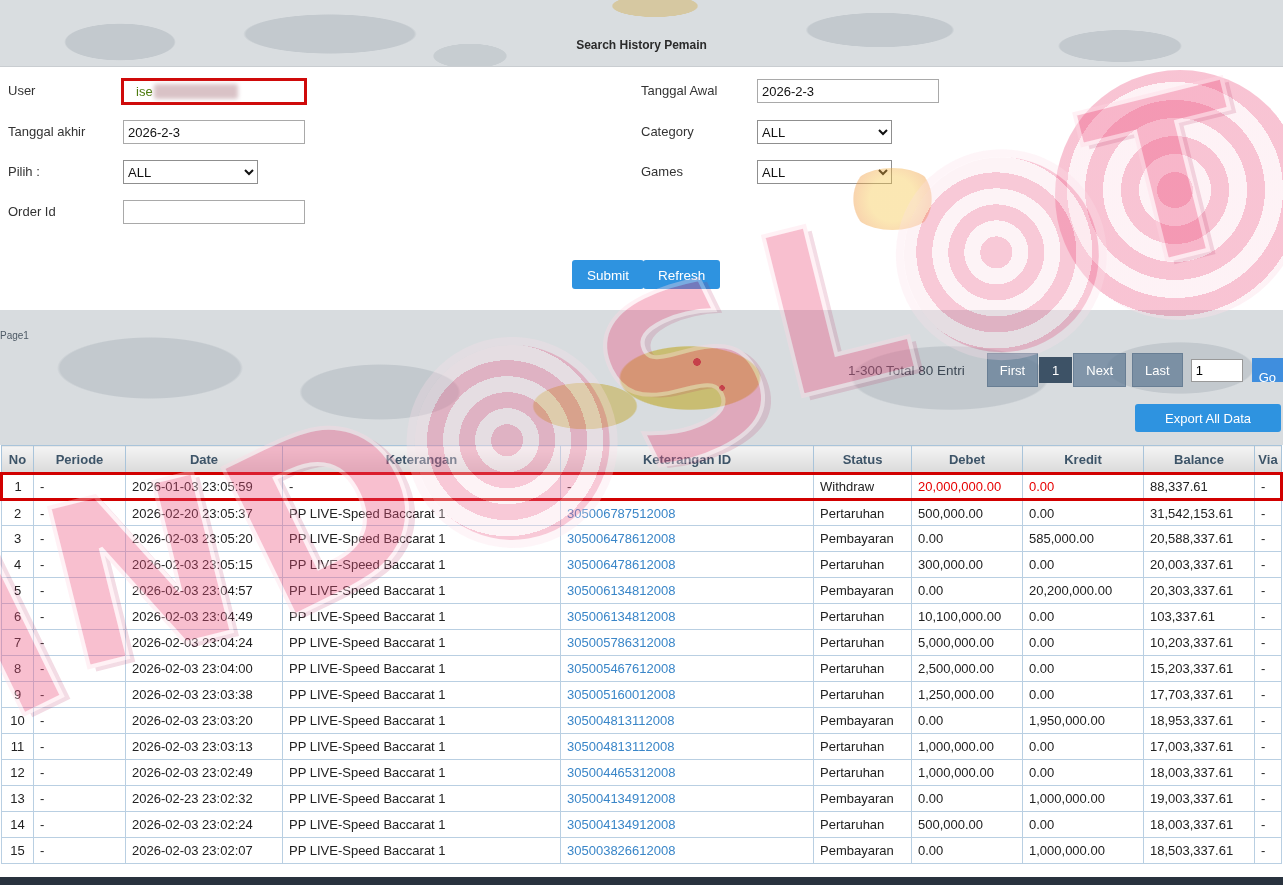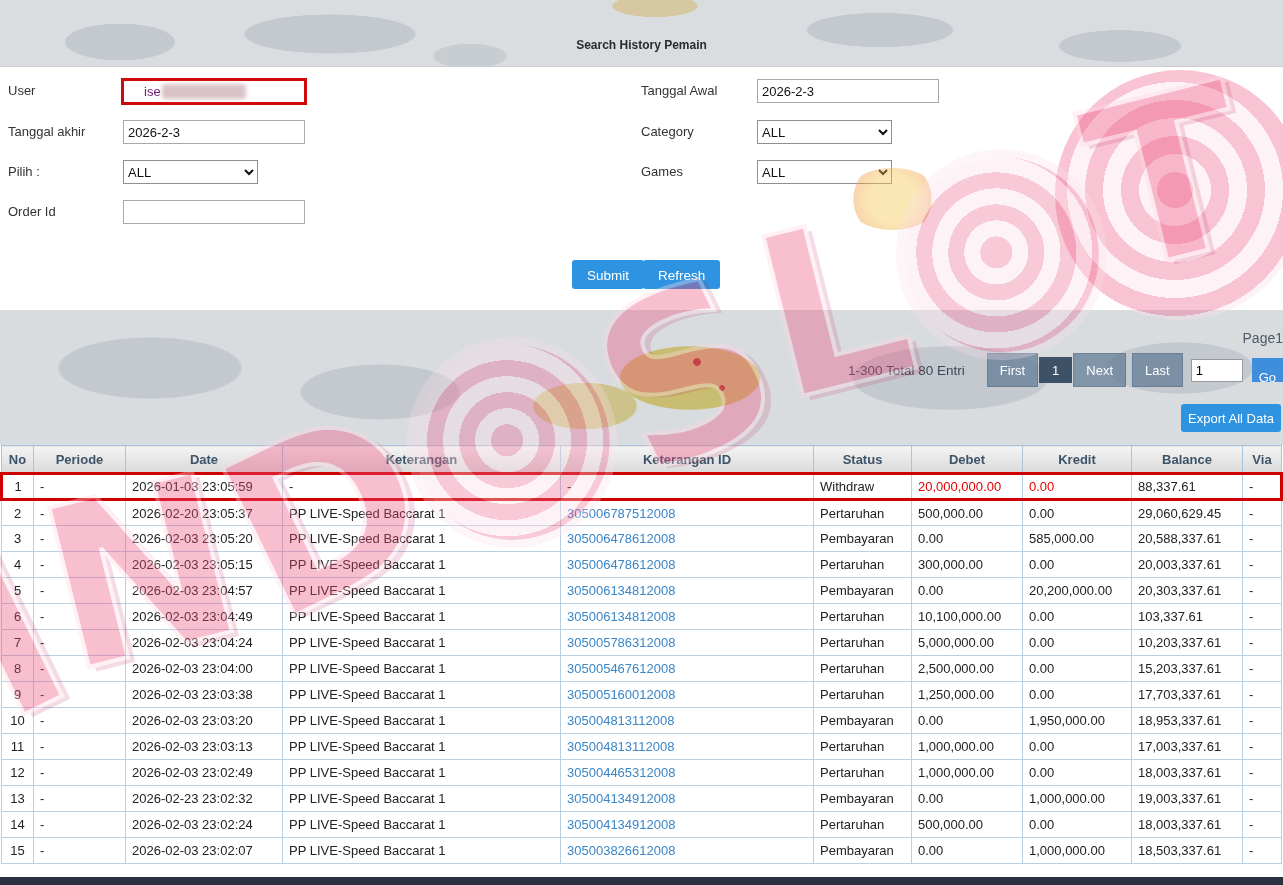"ise" .user-box { color: #701a75 -> #4d7c0f; padding-left: 20px -> 12px }
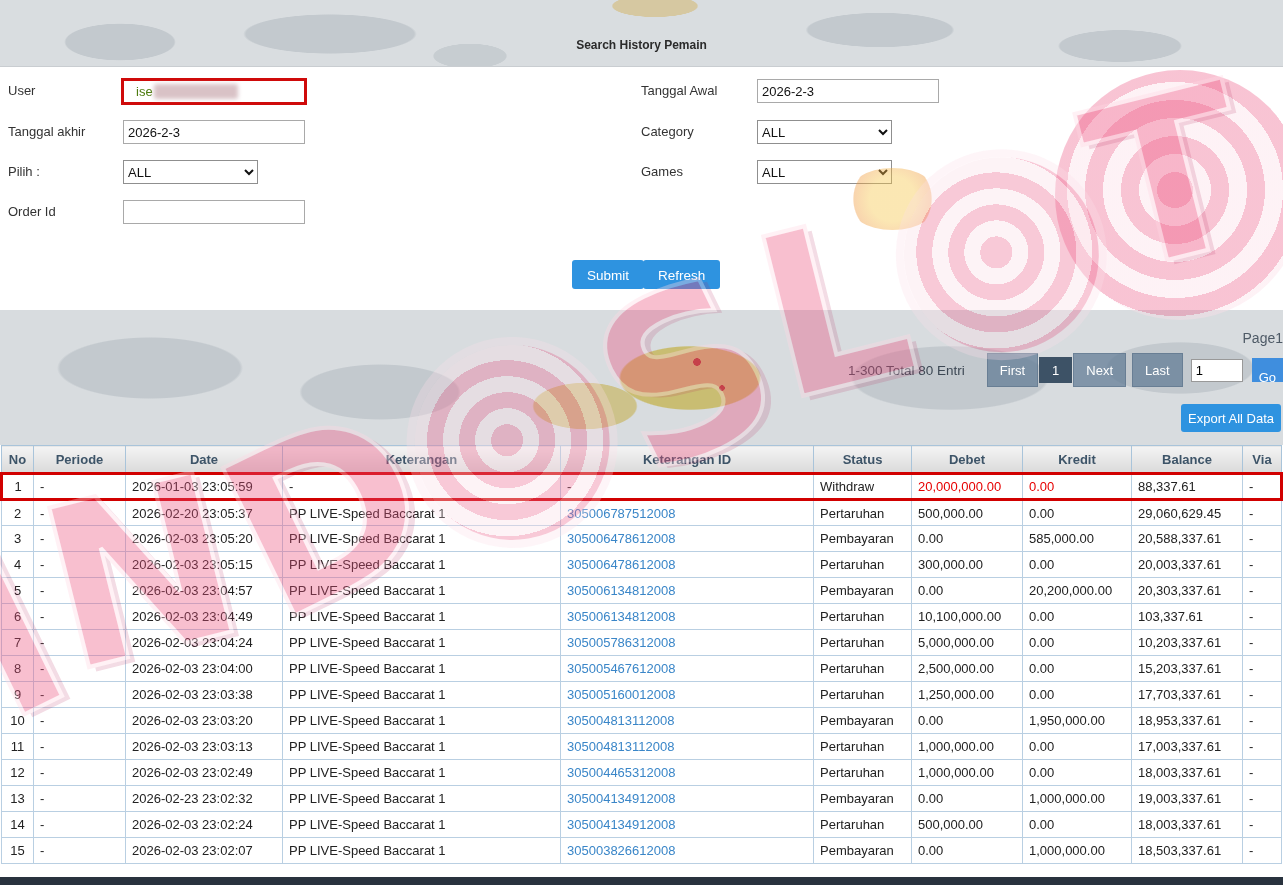"Page1" .page-indicator { font-size: 14px -> 10px; text-align: right -> left }
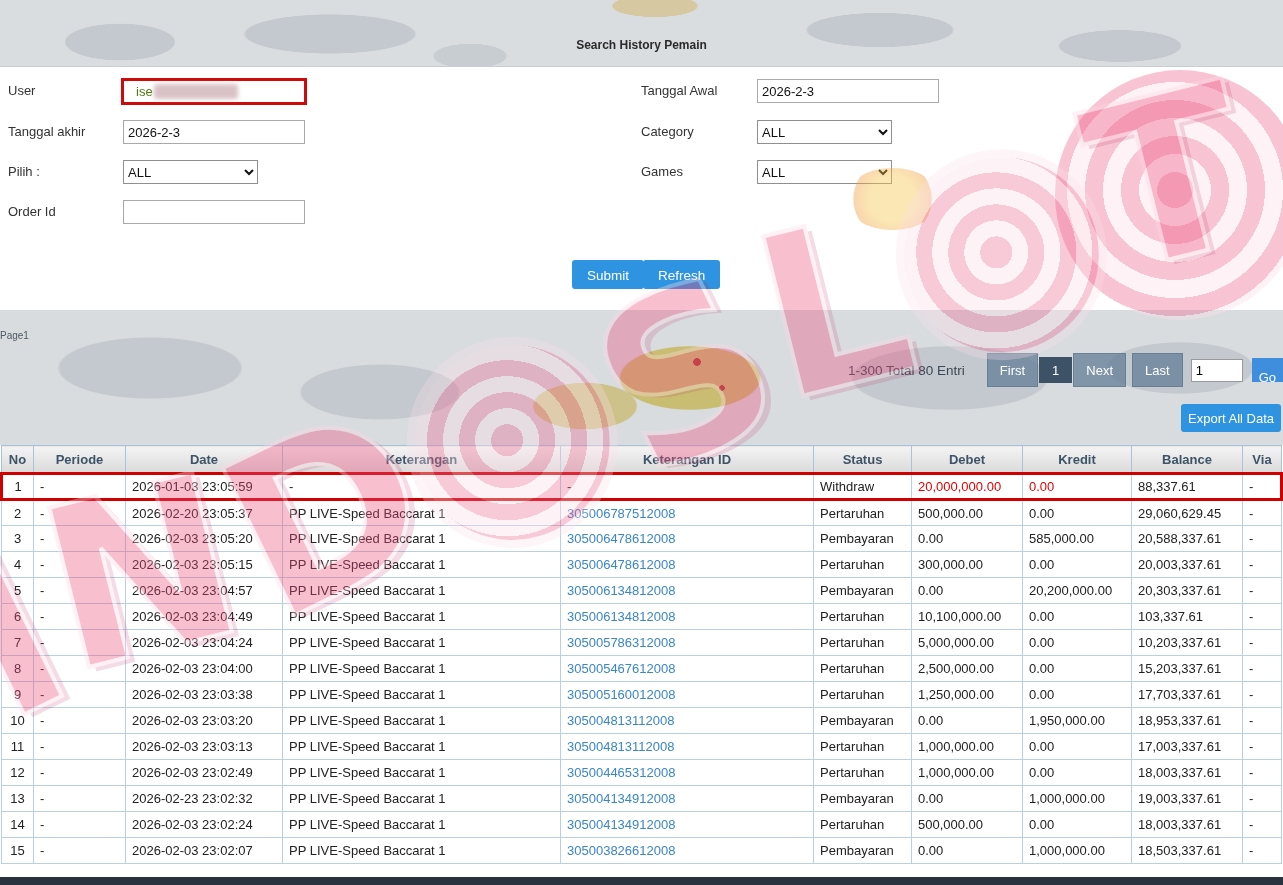"Export All Data" .export-btn { padding: 0 7px -> 0 30px }
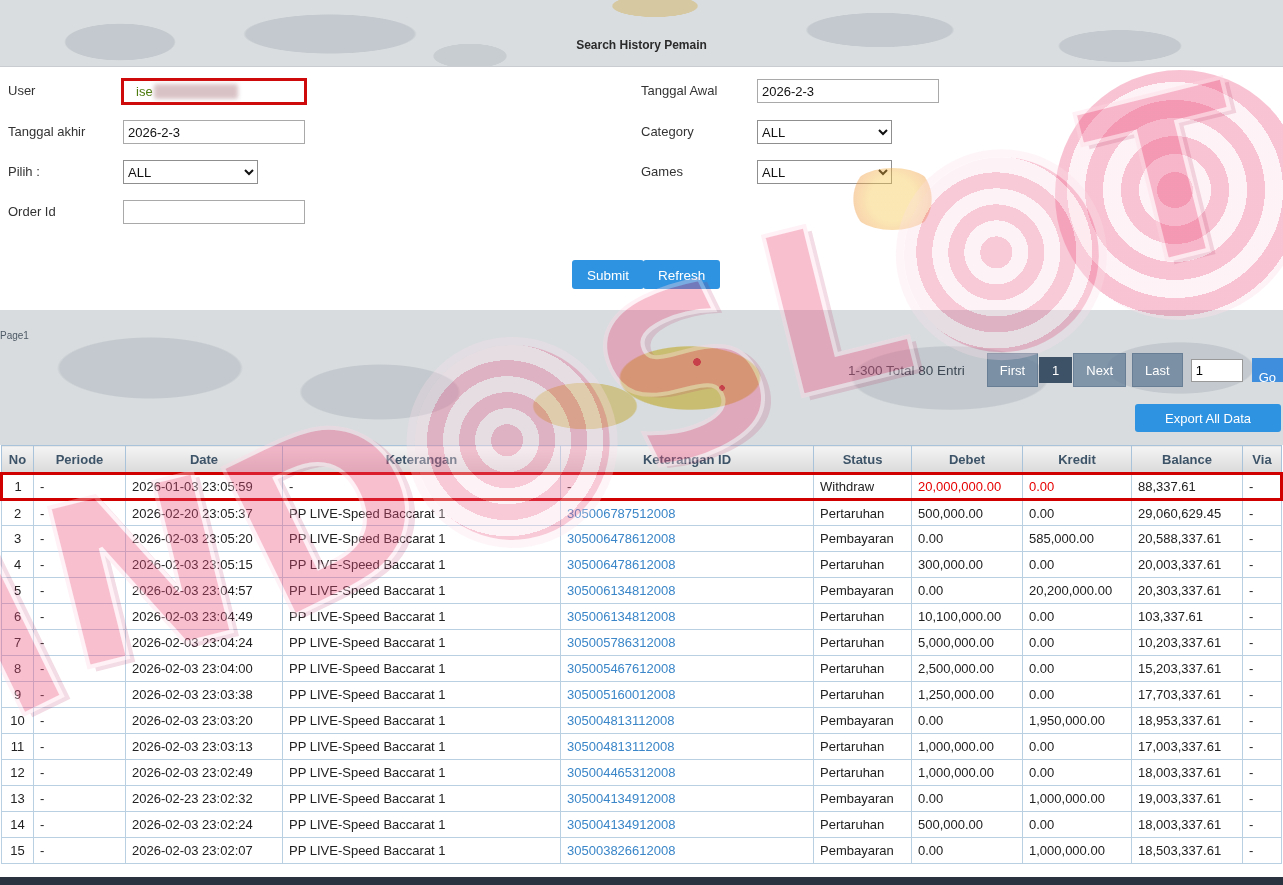"Kredit" th:nth-child(8) { width: 109px -> 121px }
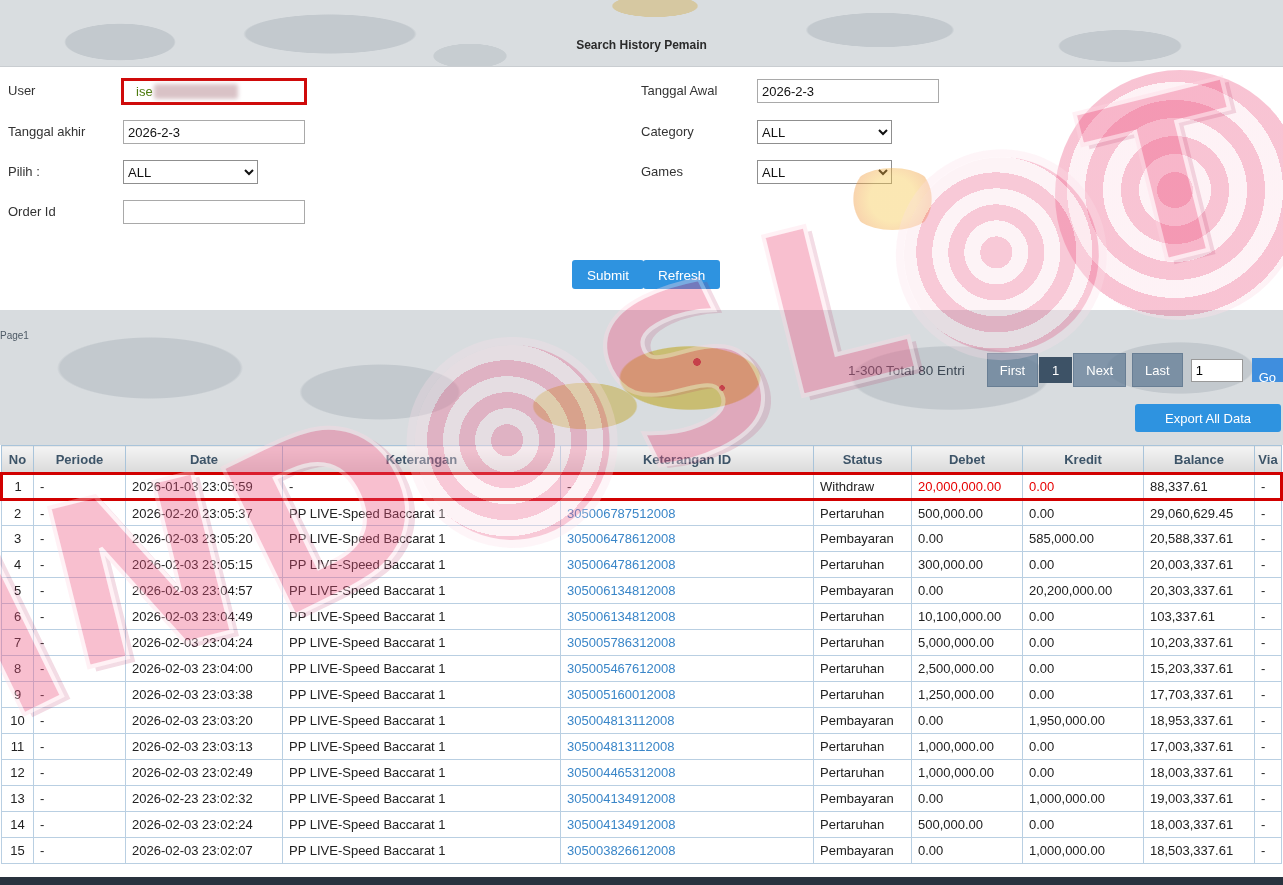"29,060,629.45" td { text: 29,060,629.45 -> 31,542,153.61 }
